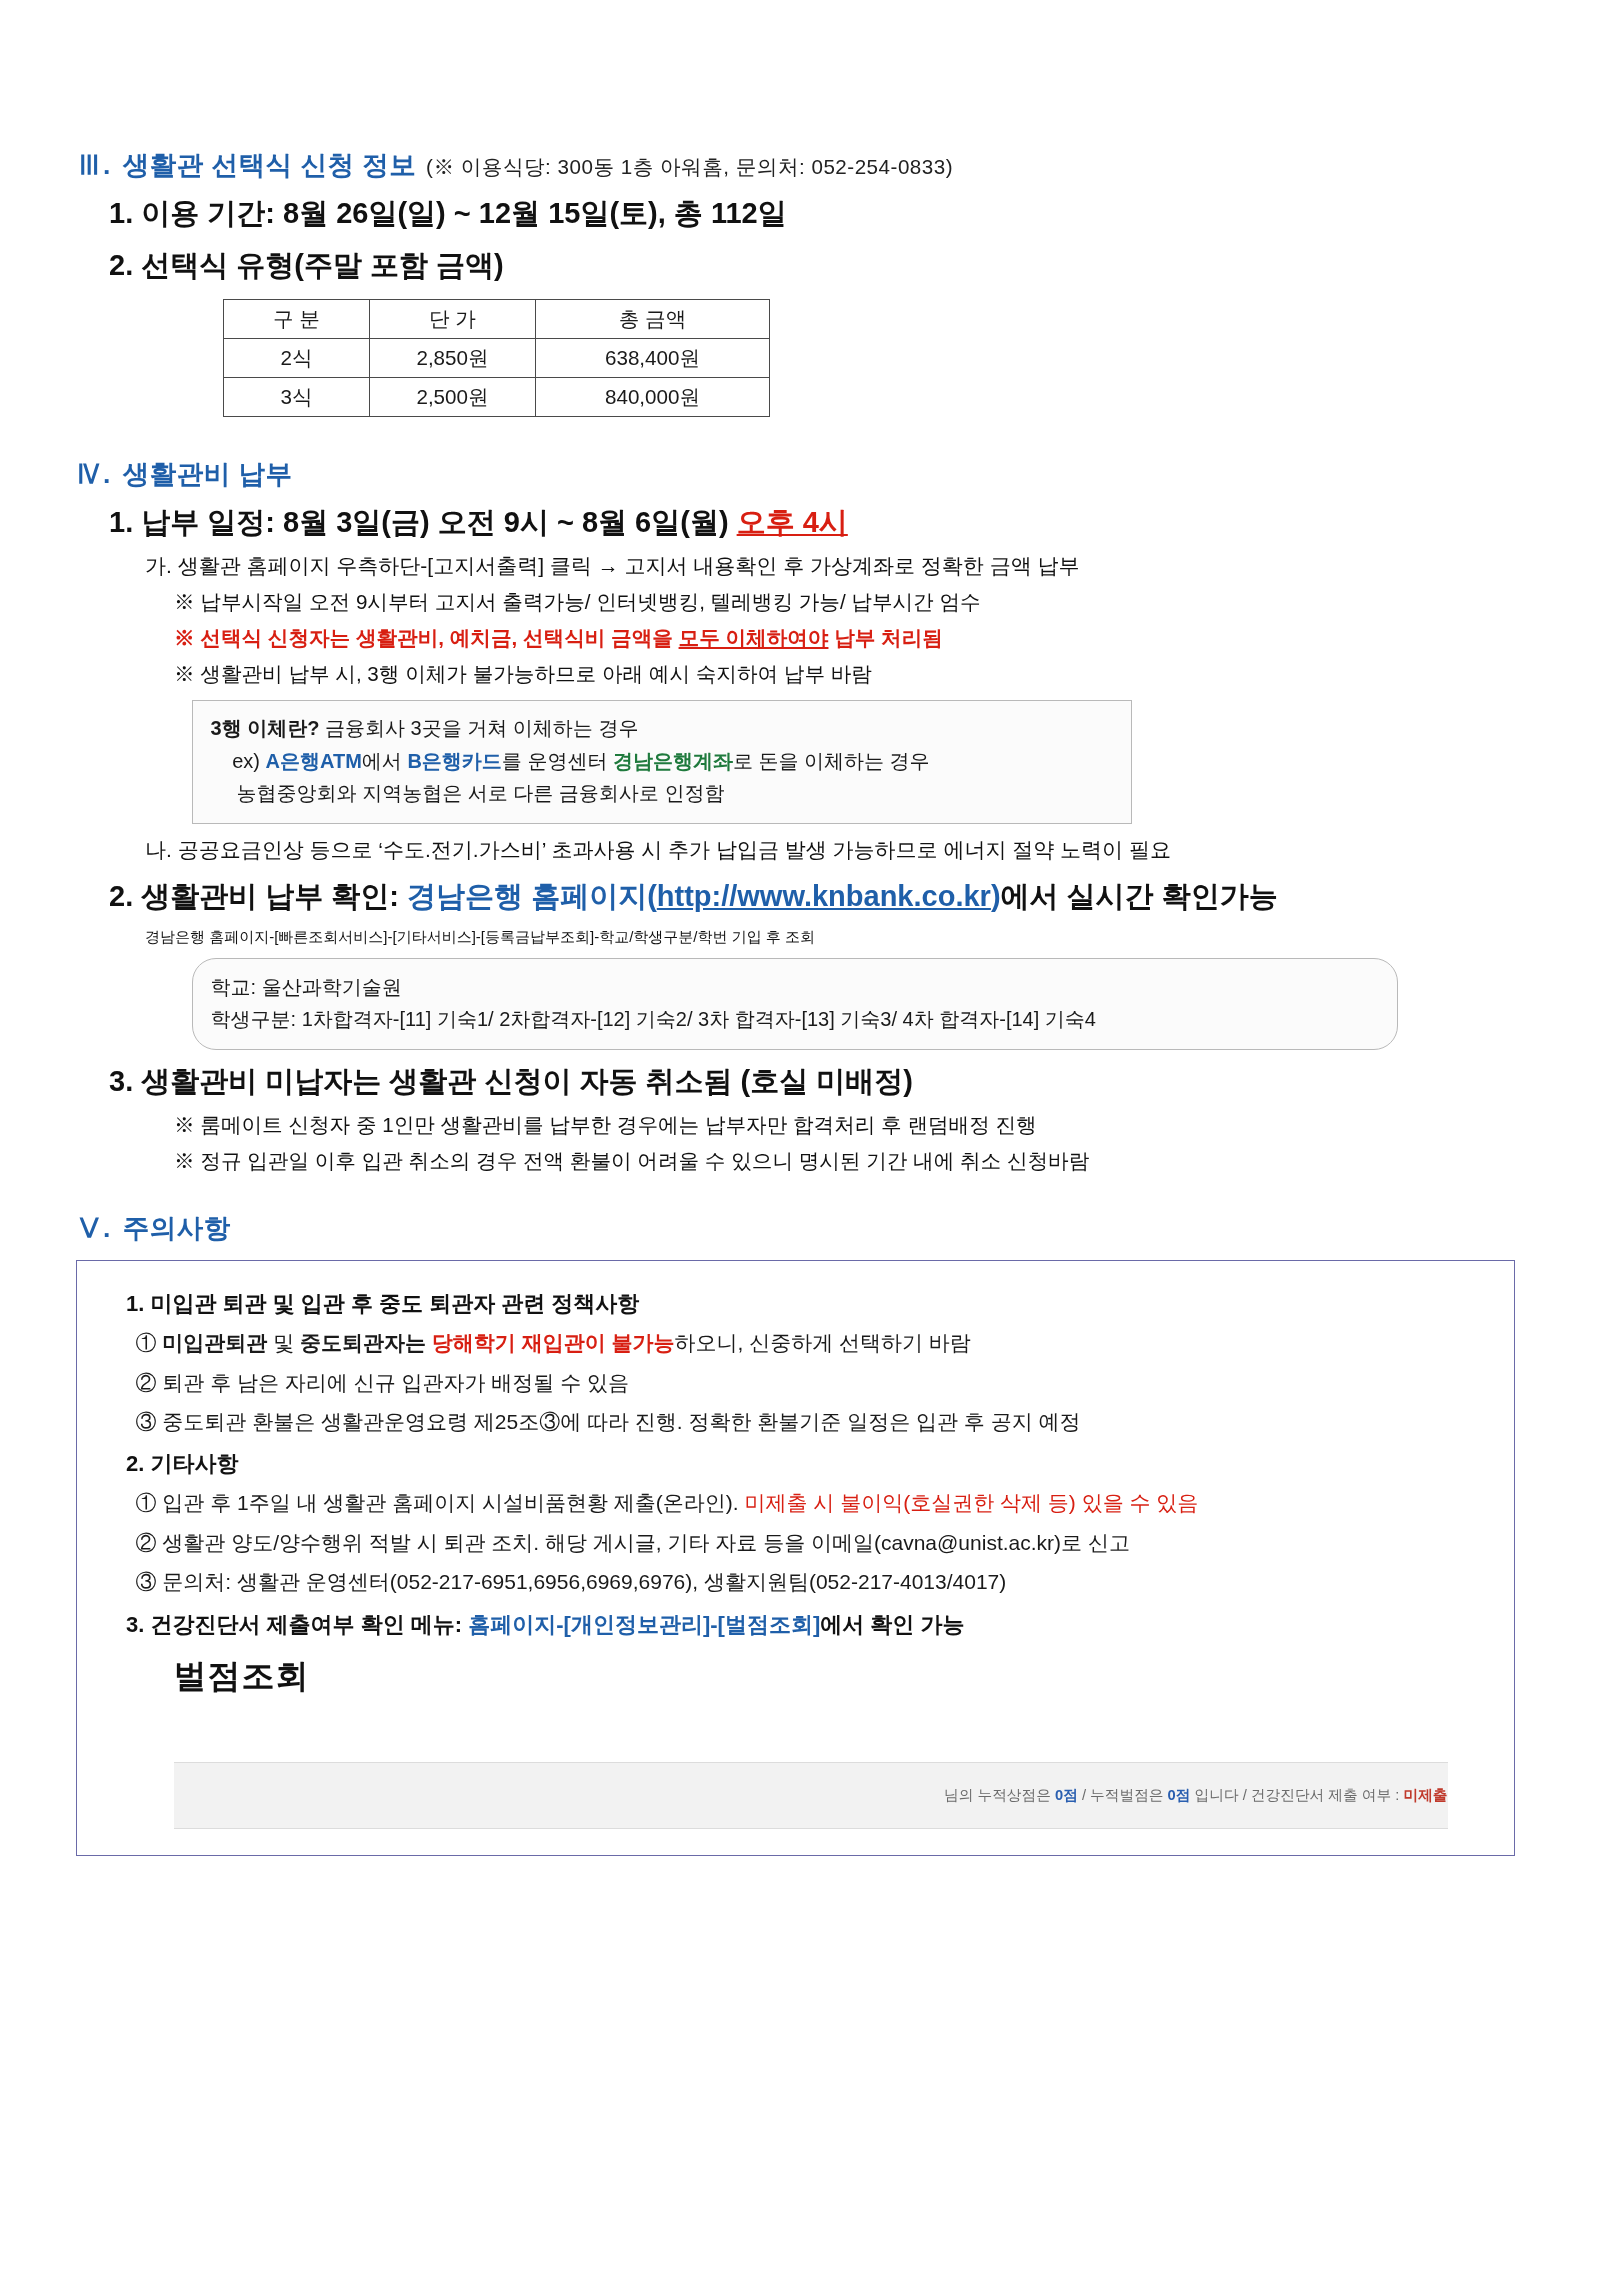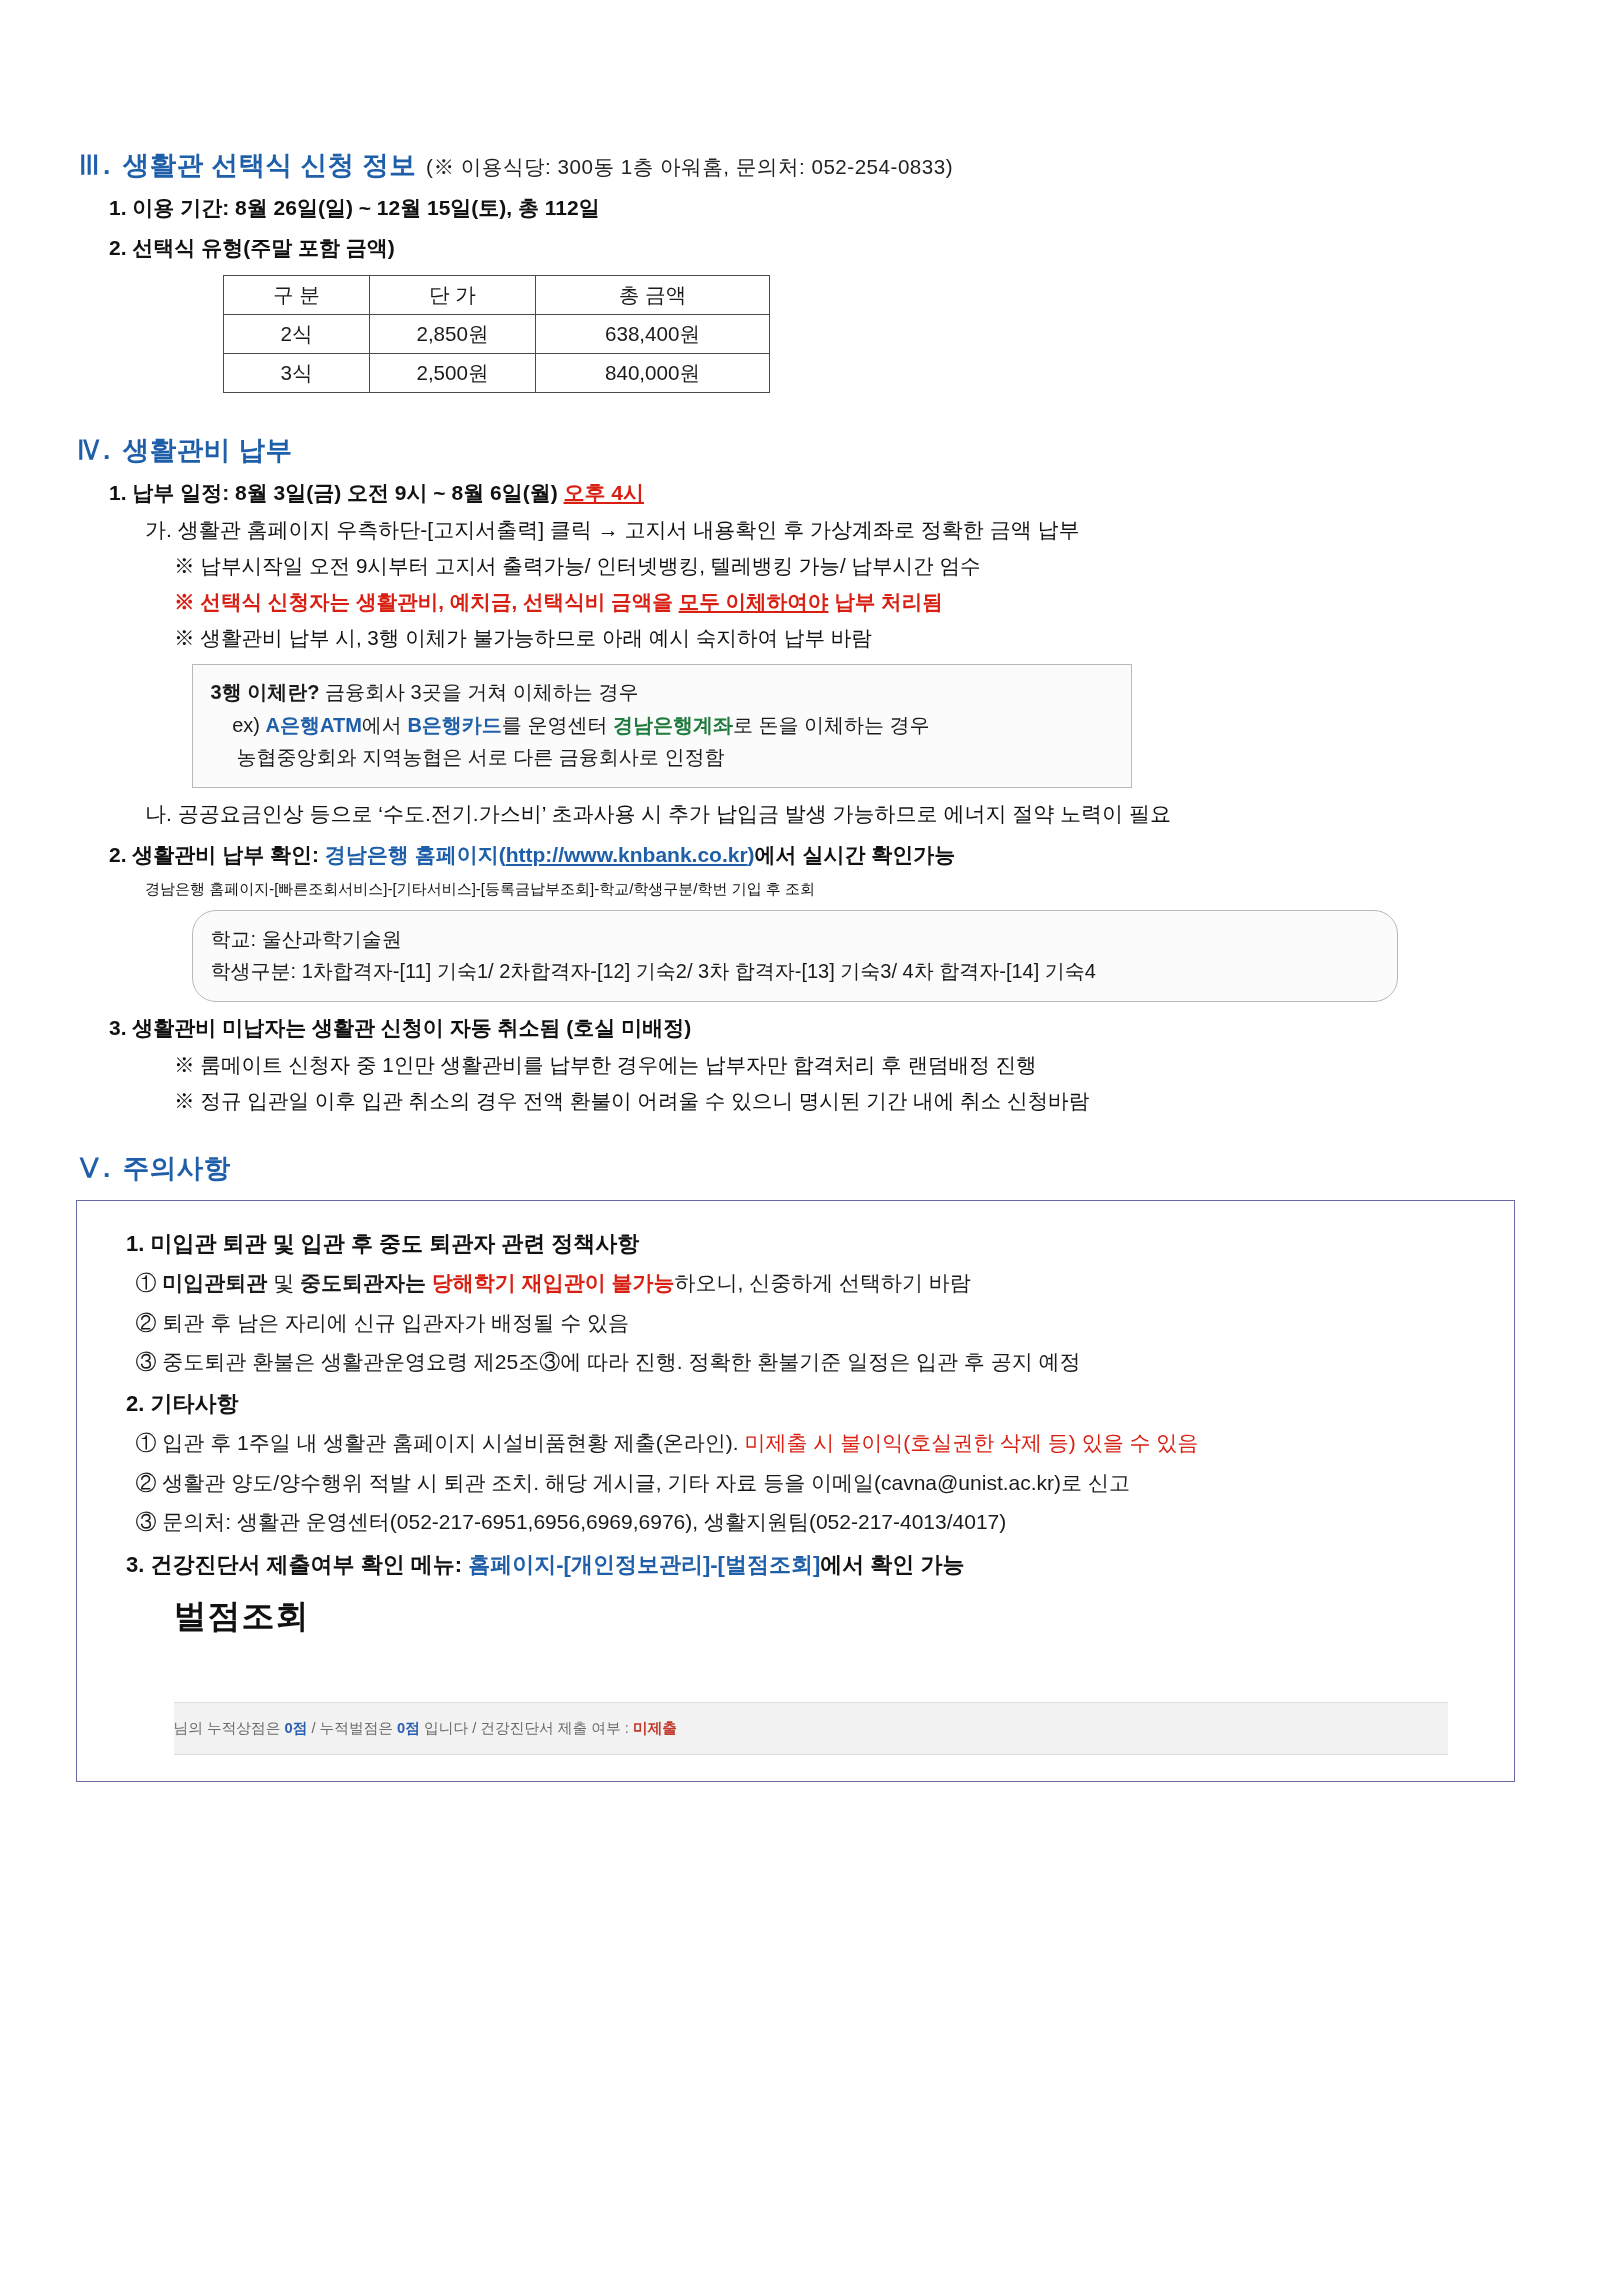"1. 이용 기간: 8월 26일(일)" .lvl1 { font-size: 21px -> 29px }
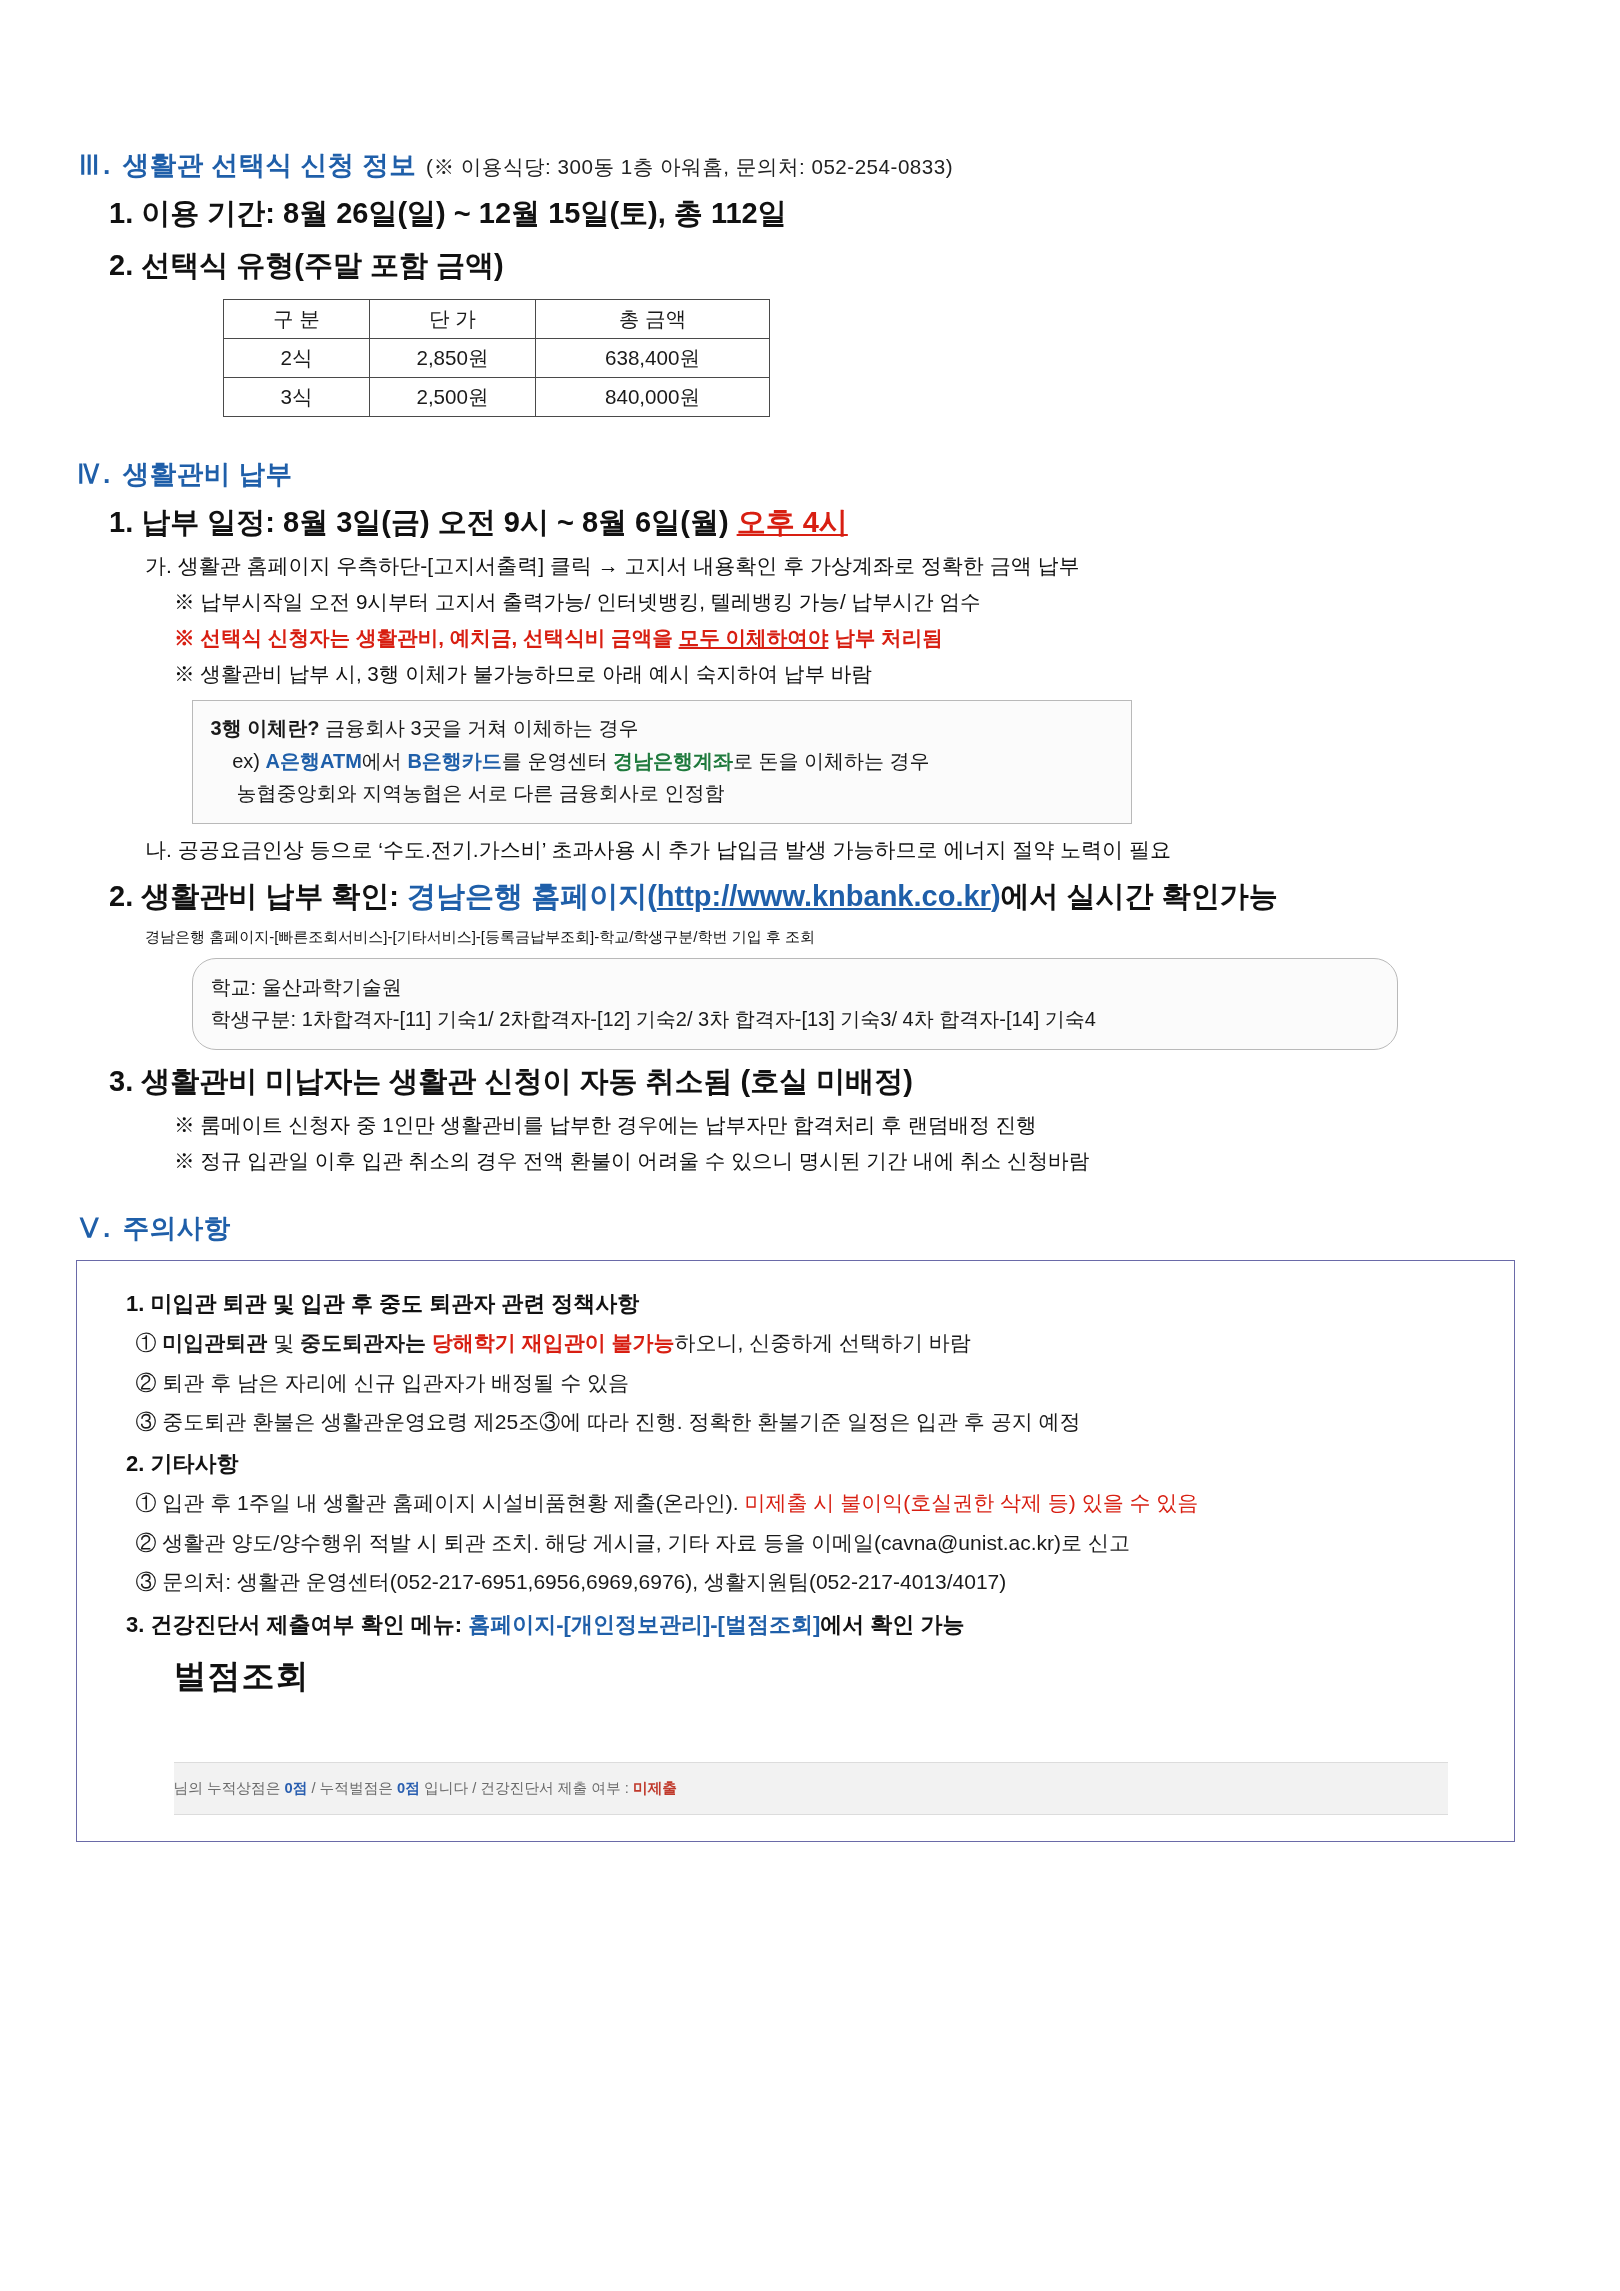"님의 누적상점은 0점 / 누적벌점은" .penalty-bar { padding: 16px 0 -> 23px 0; text-align: left -> right }
